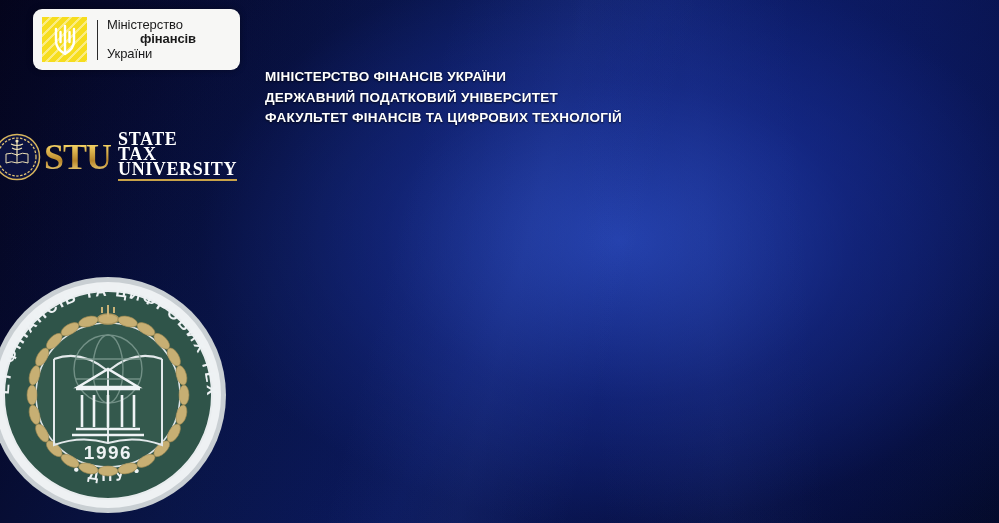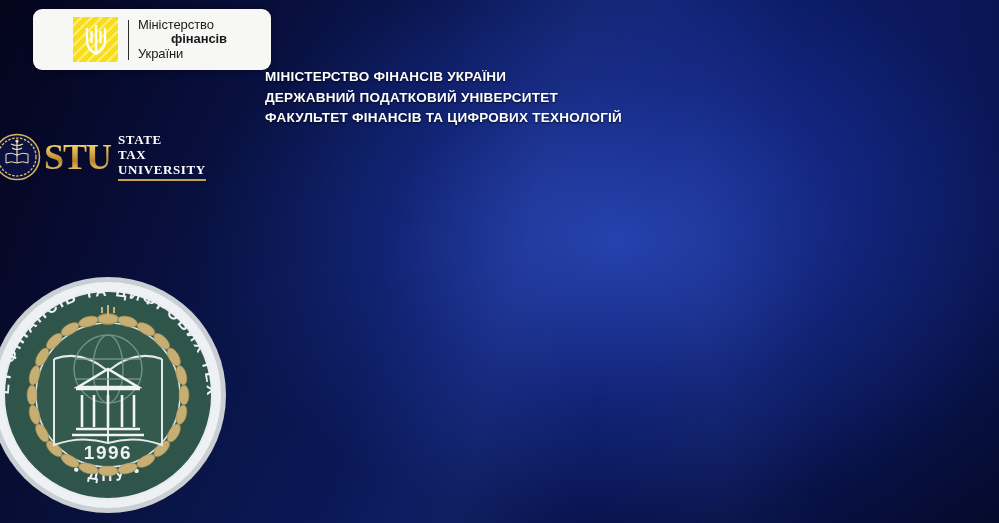"Міністерство" .minfin-box { padding-left: 31px -> none }
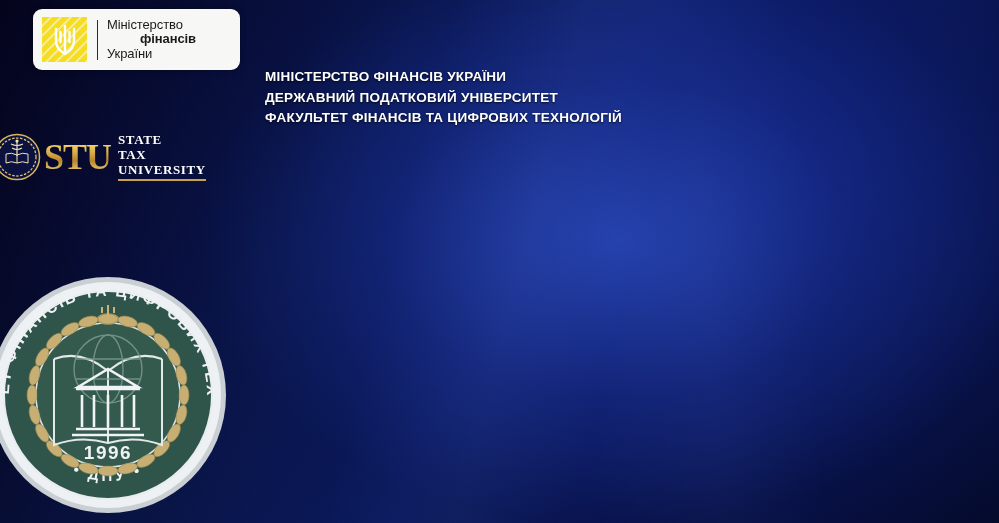"STATE" .stu-words { font-size: 13px -> 18px }
